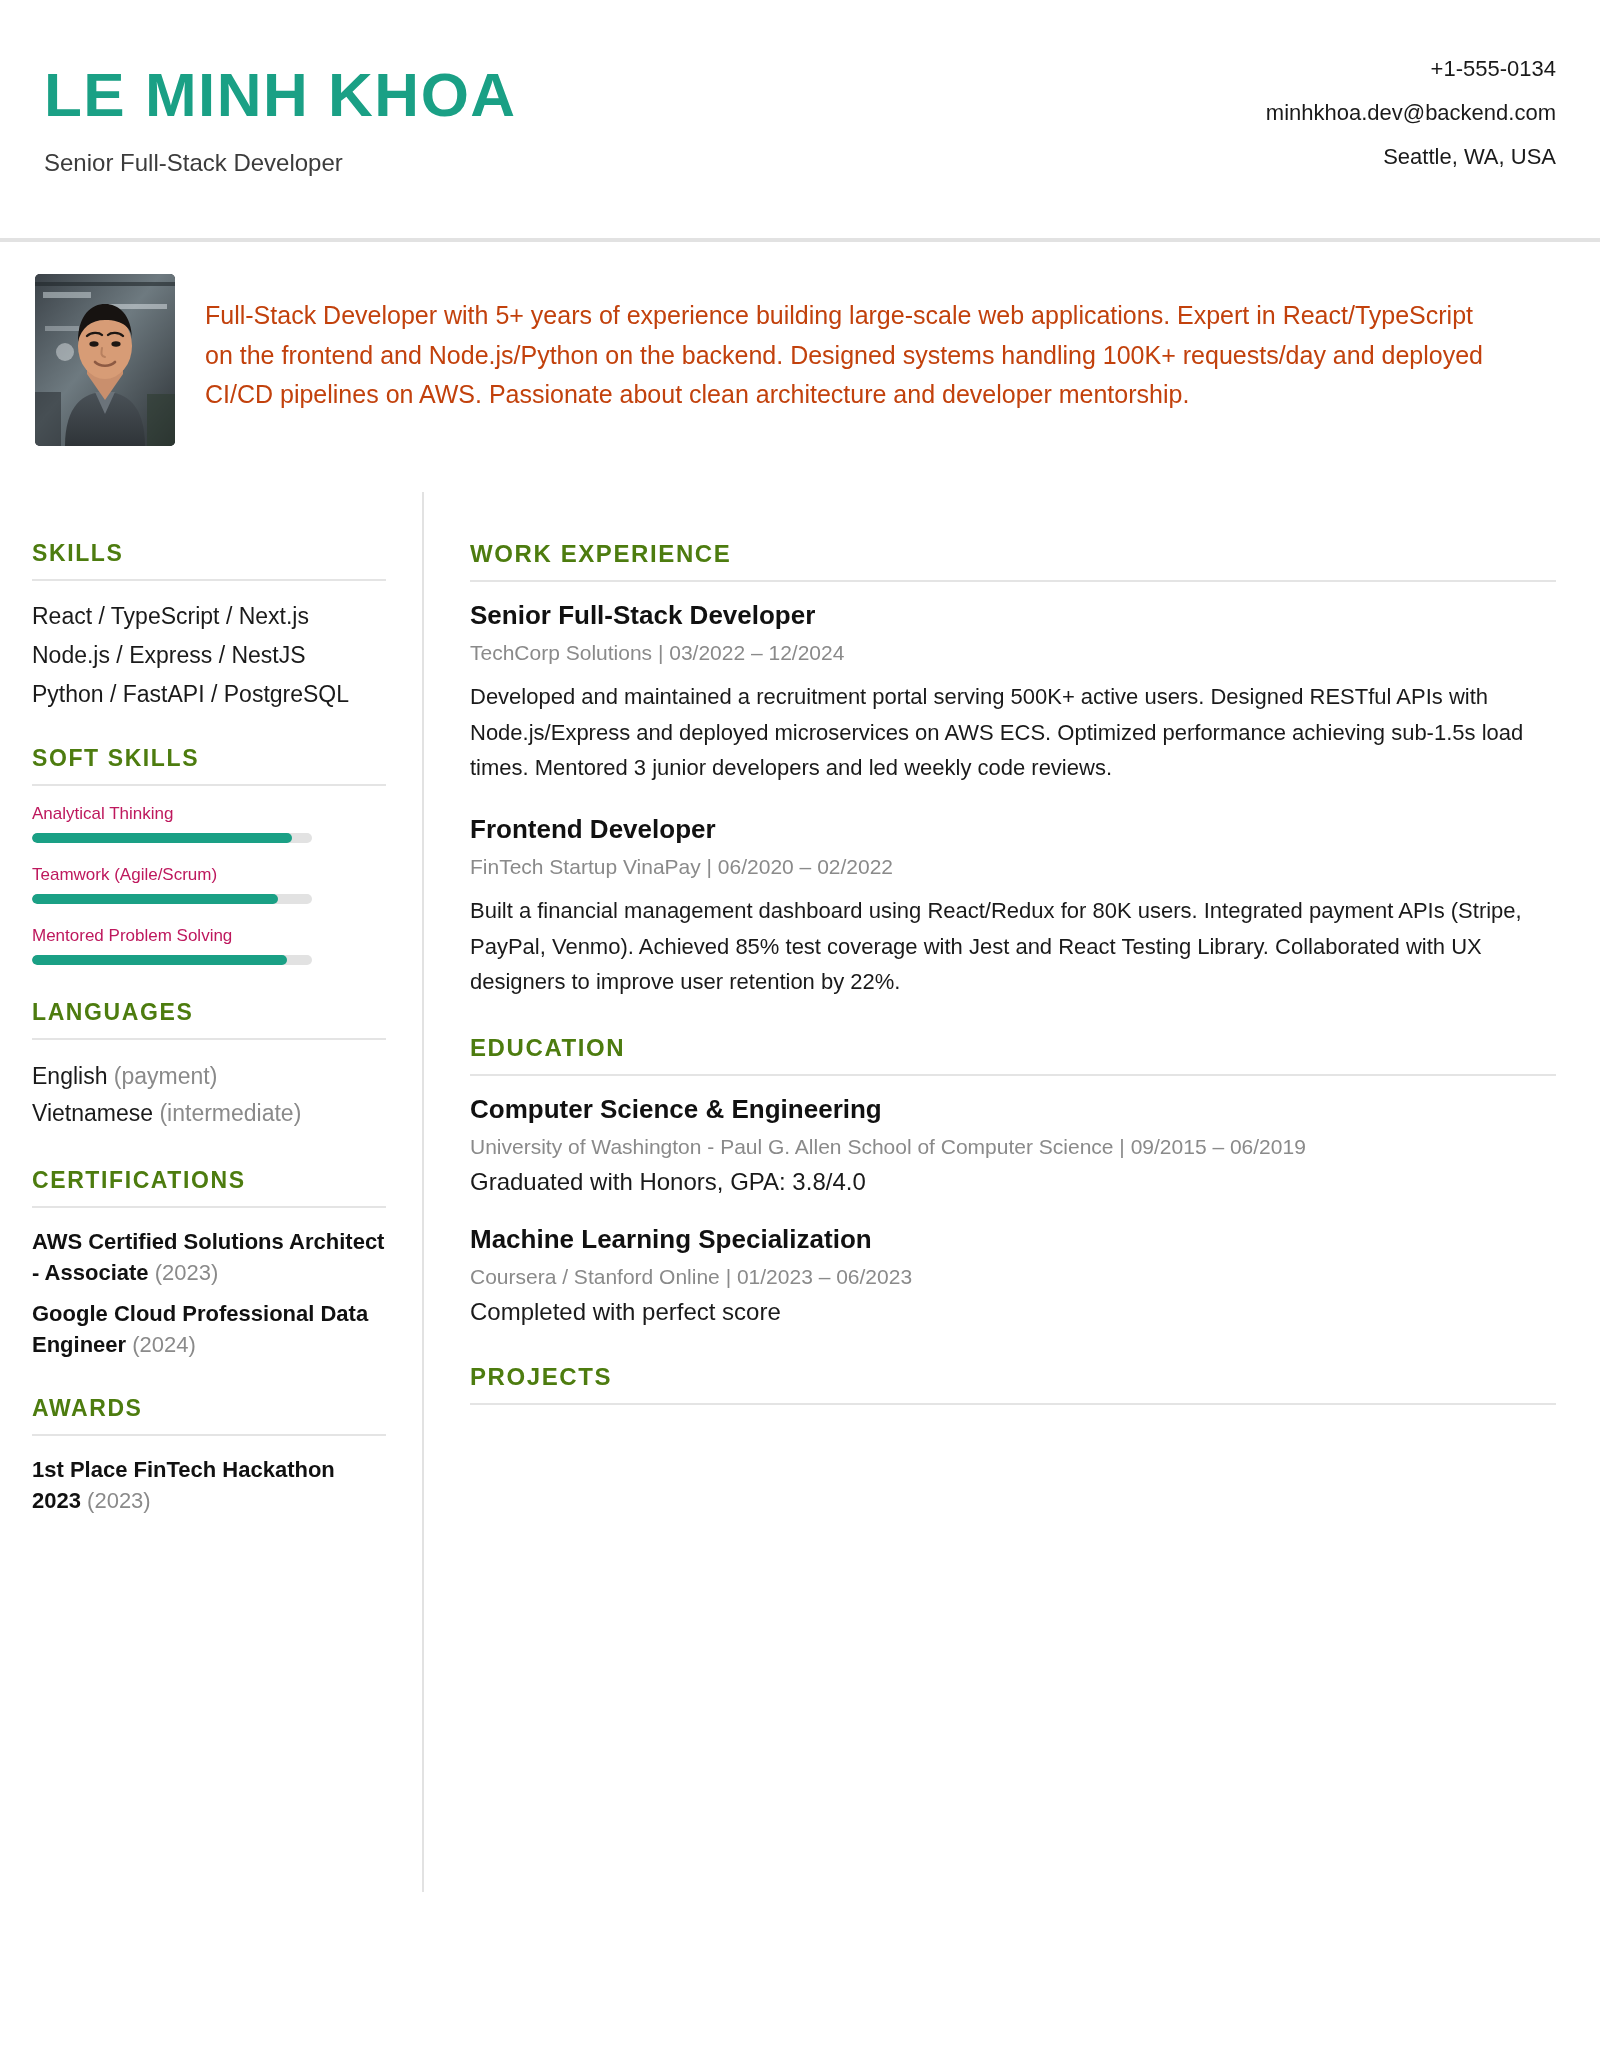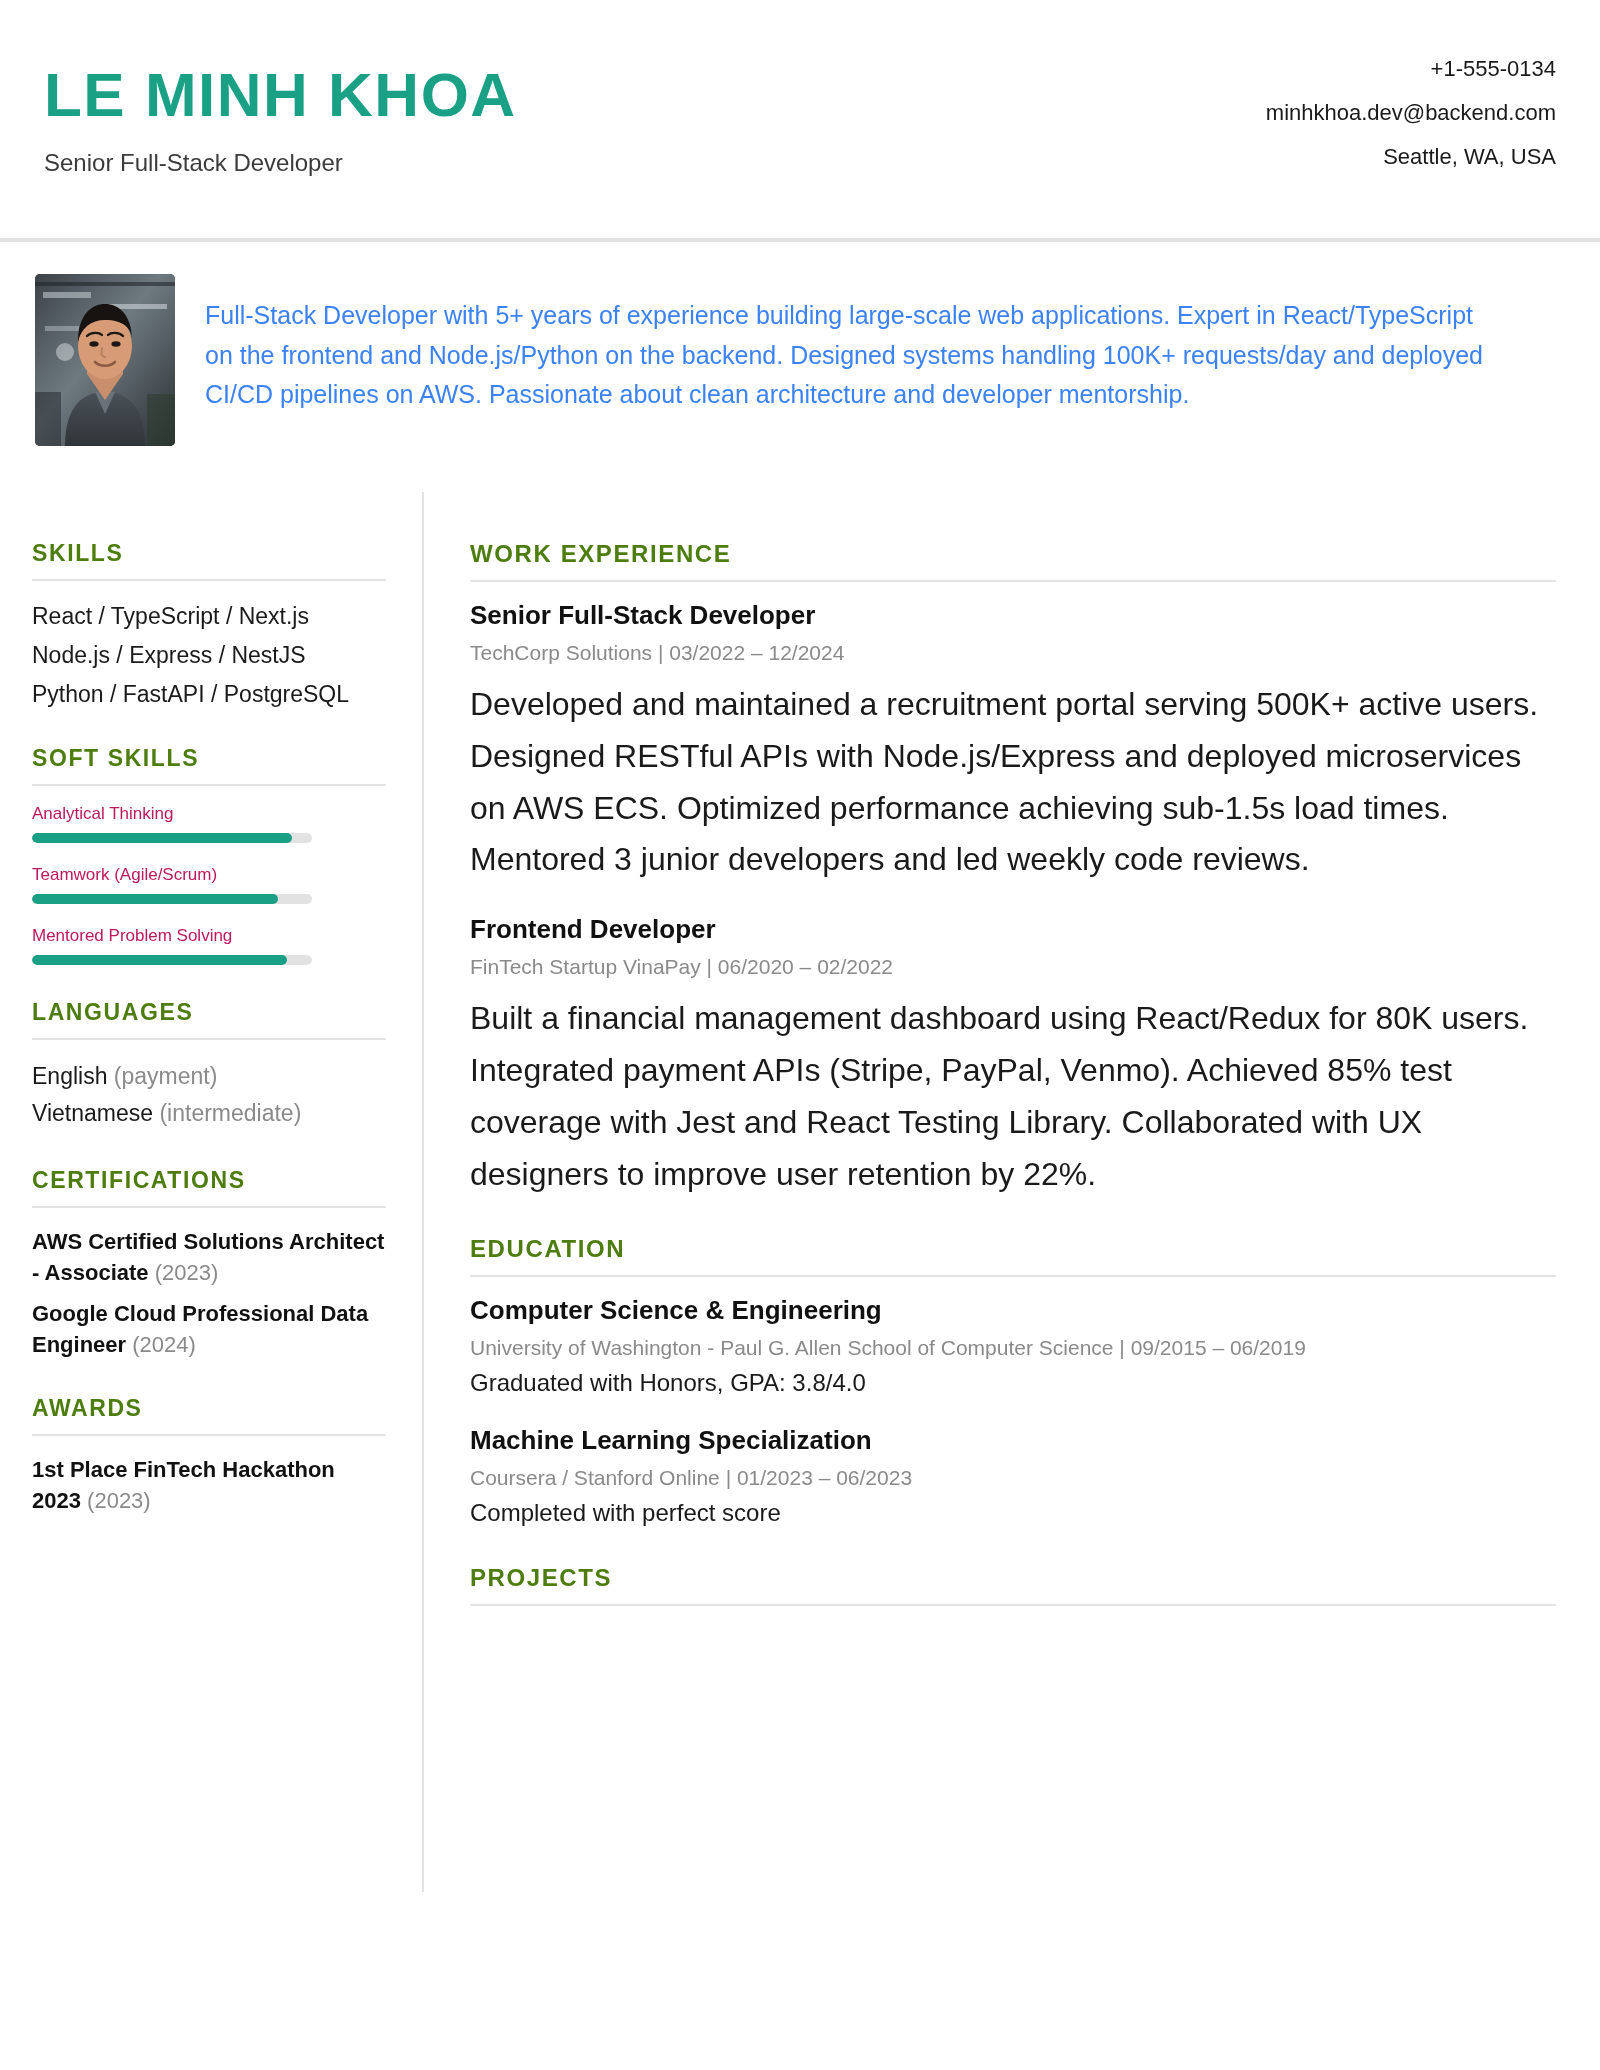"Full-Stack Developer with 5+ years" .summary-text { color: #3b82f6 -> #c2410c }
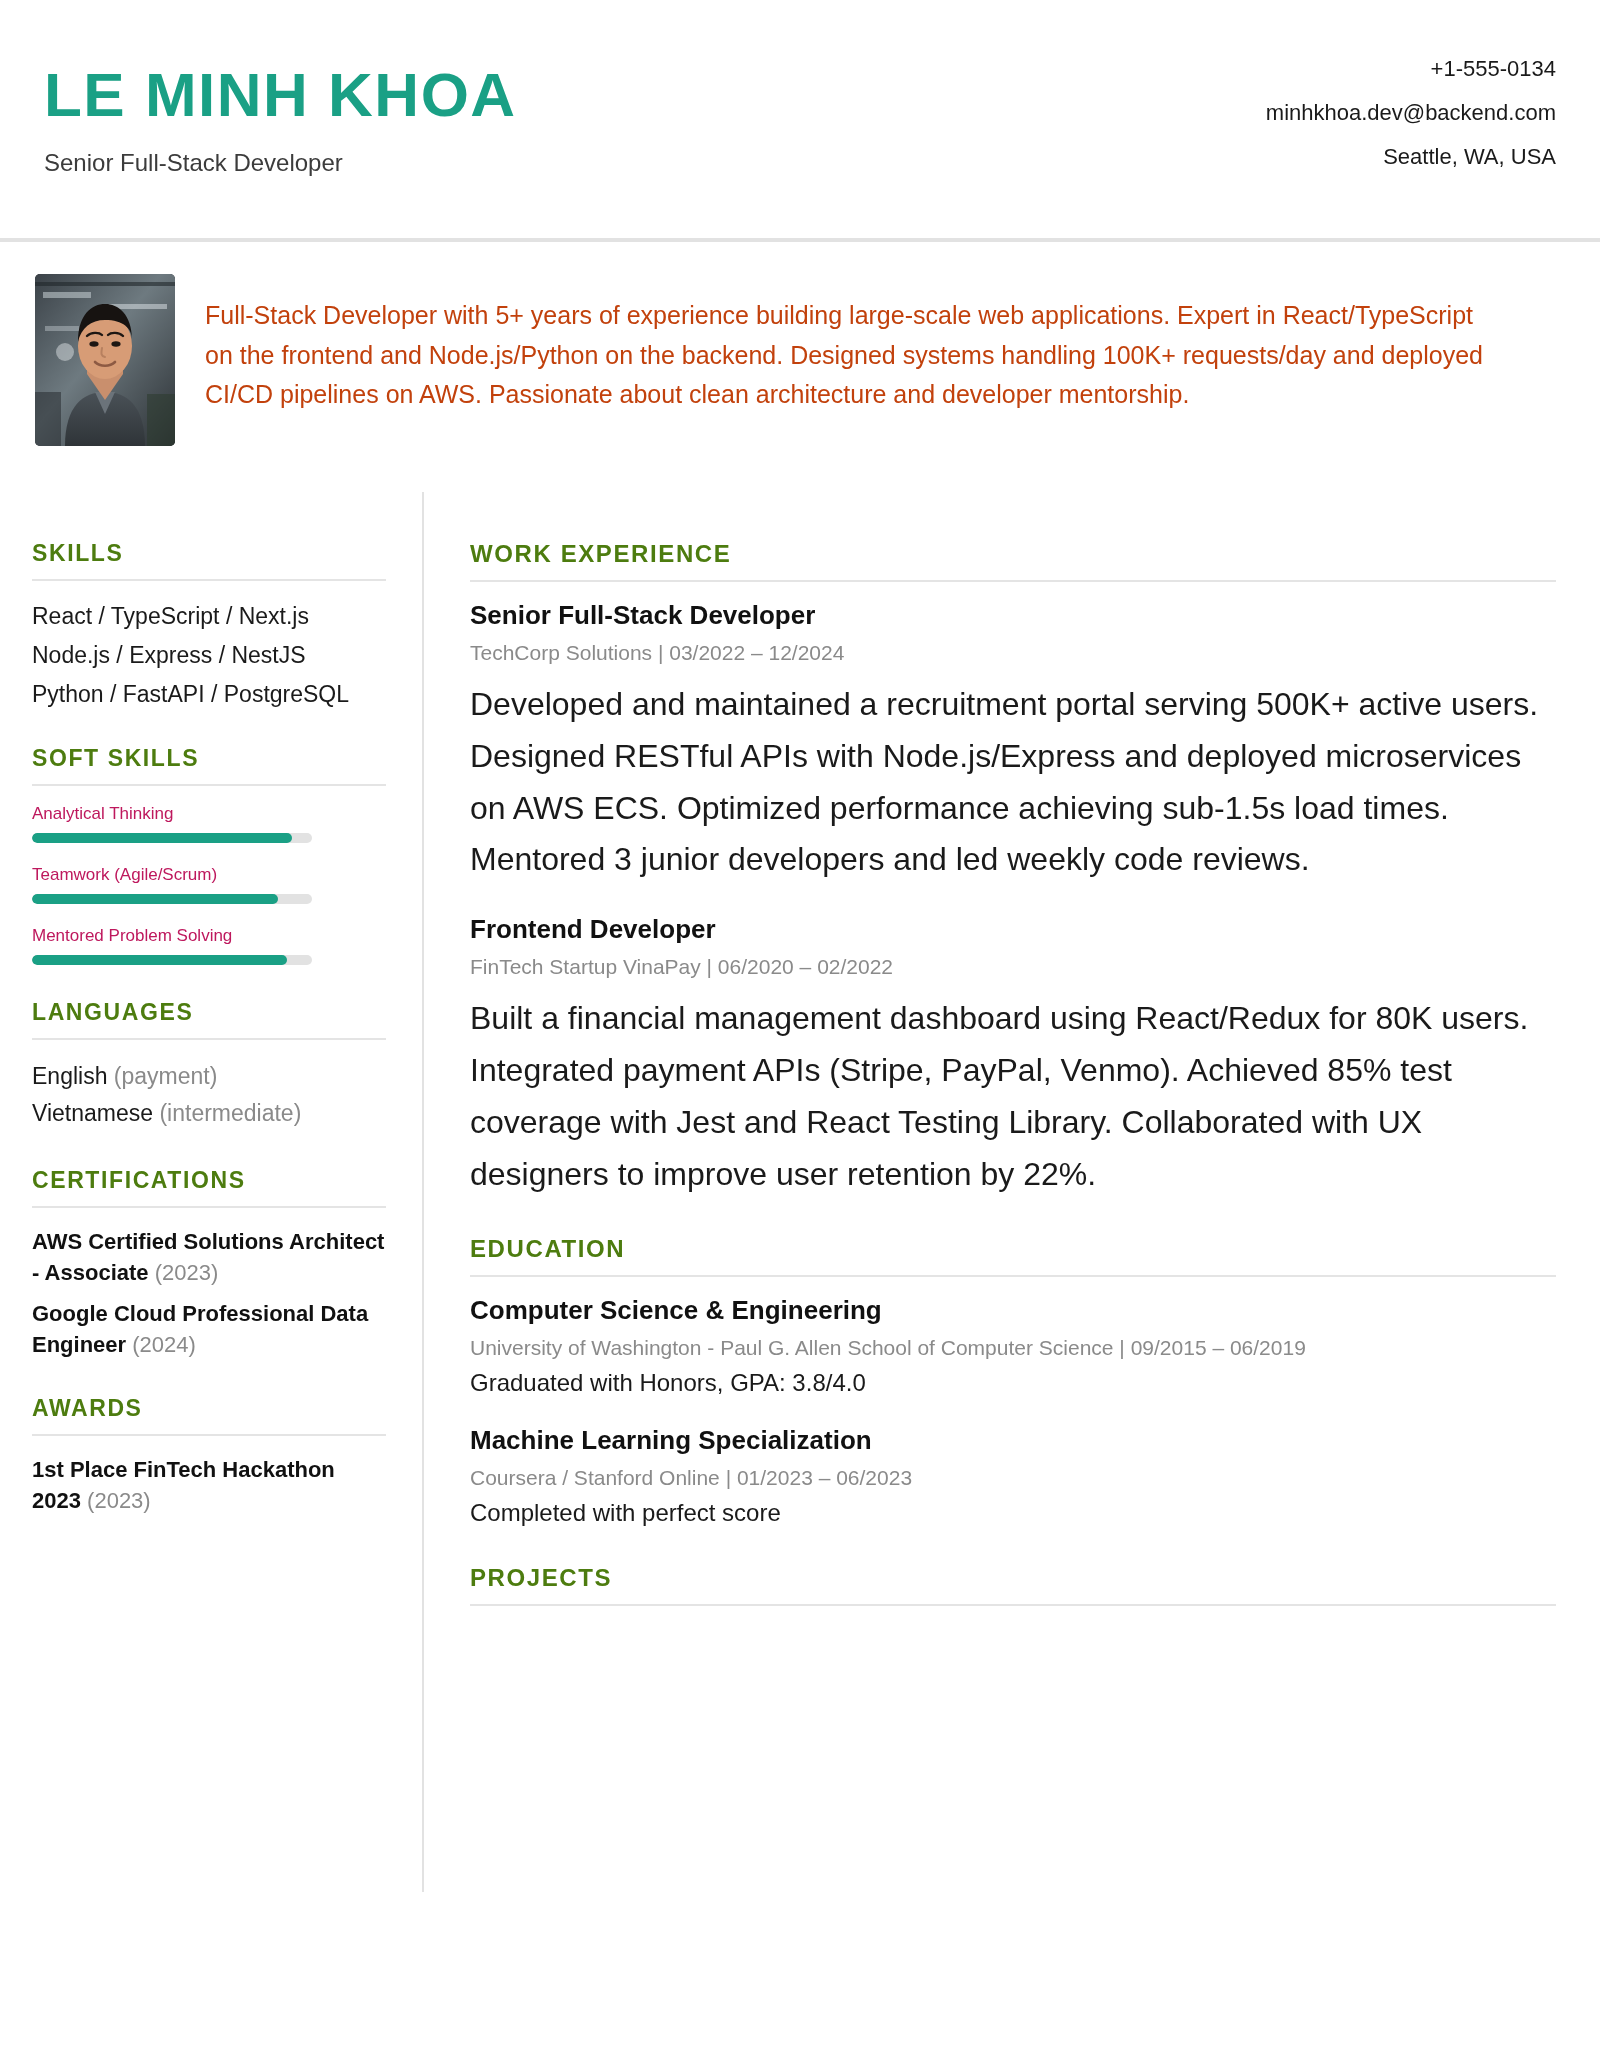"Developed and maintained a recruitment" .entry-desc { font-size: 32px -> 22px }
